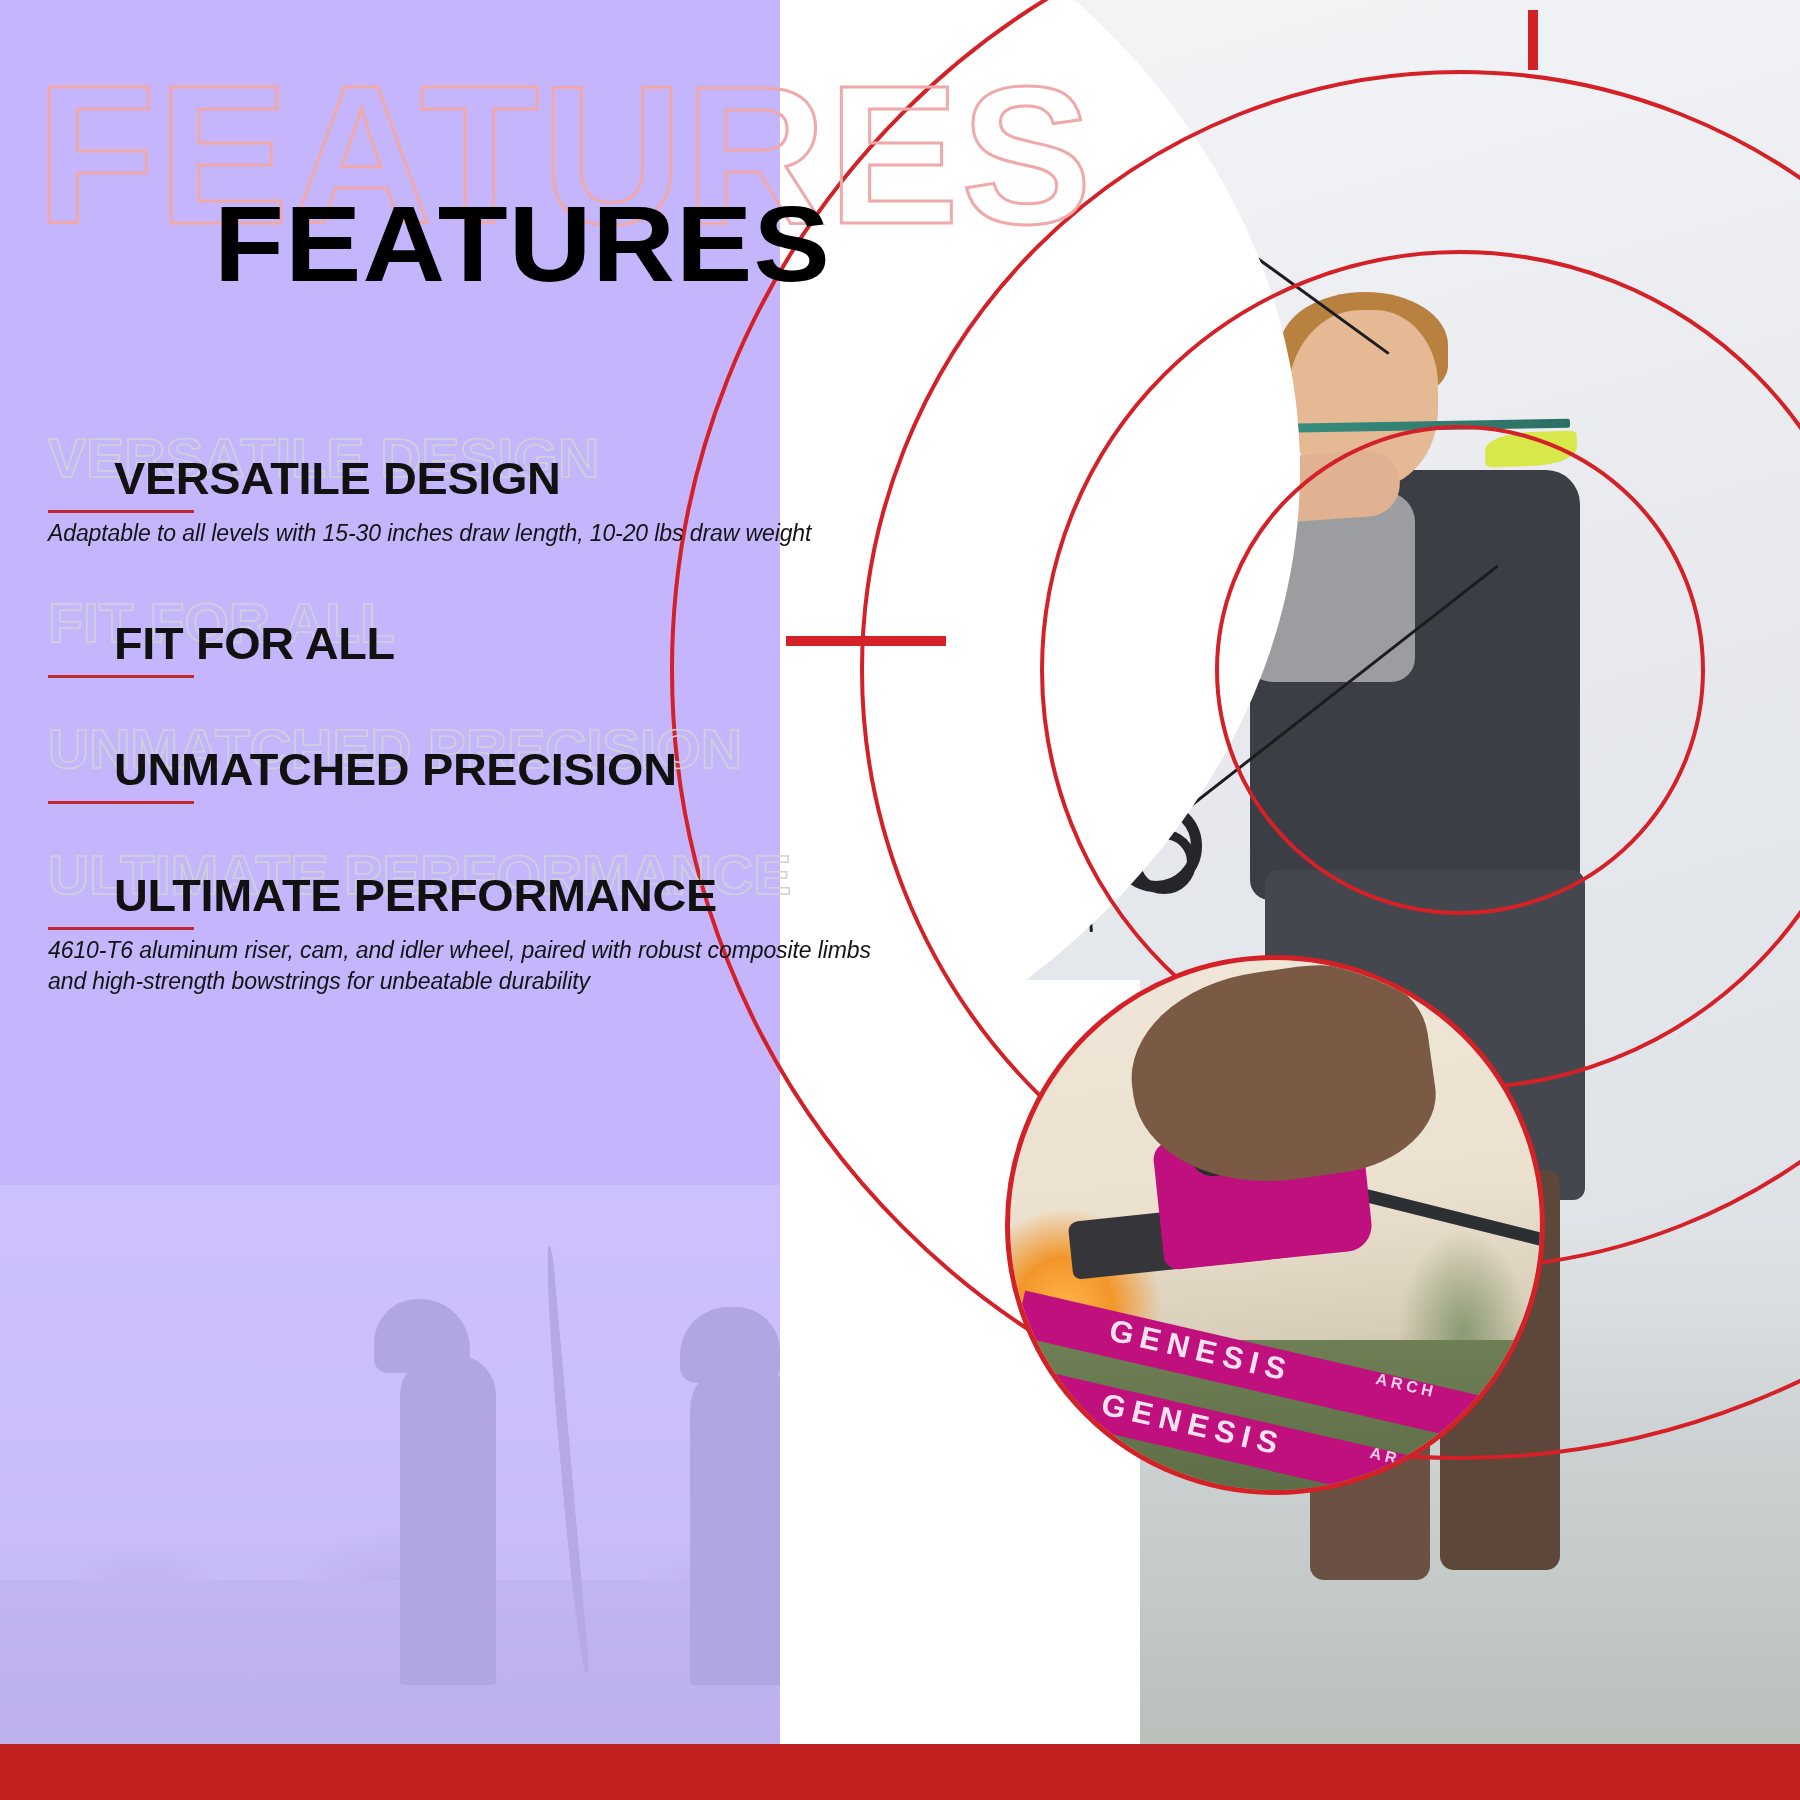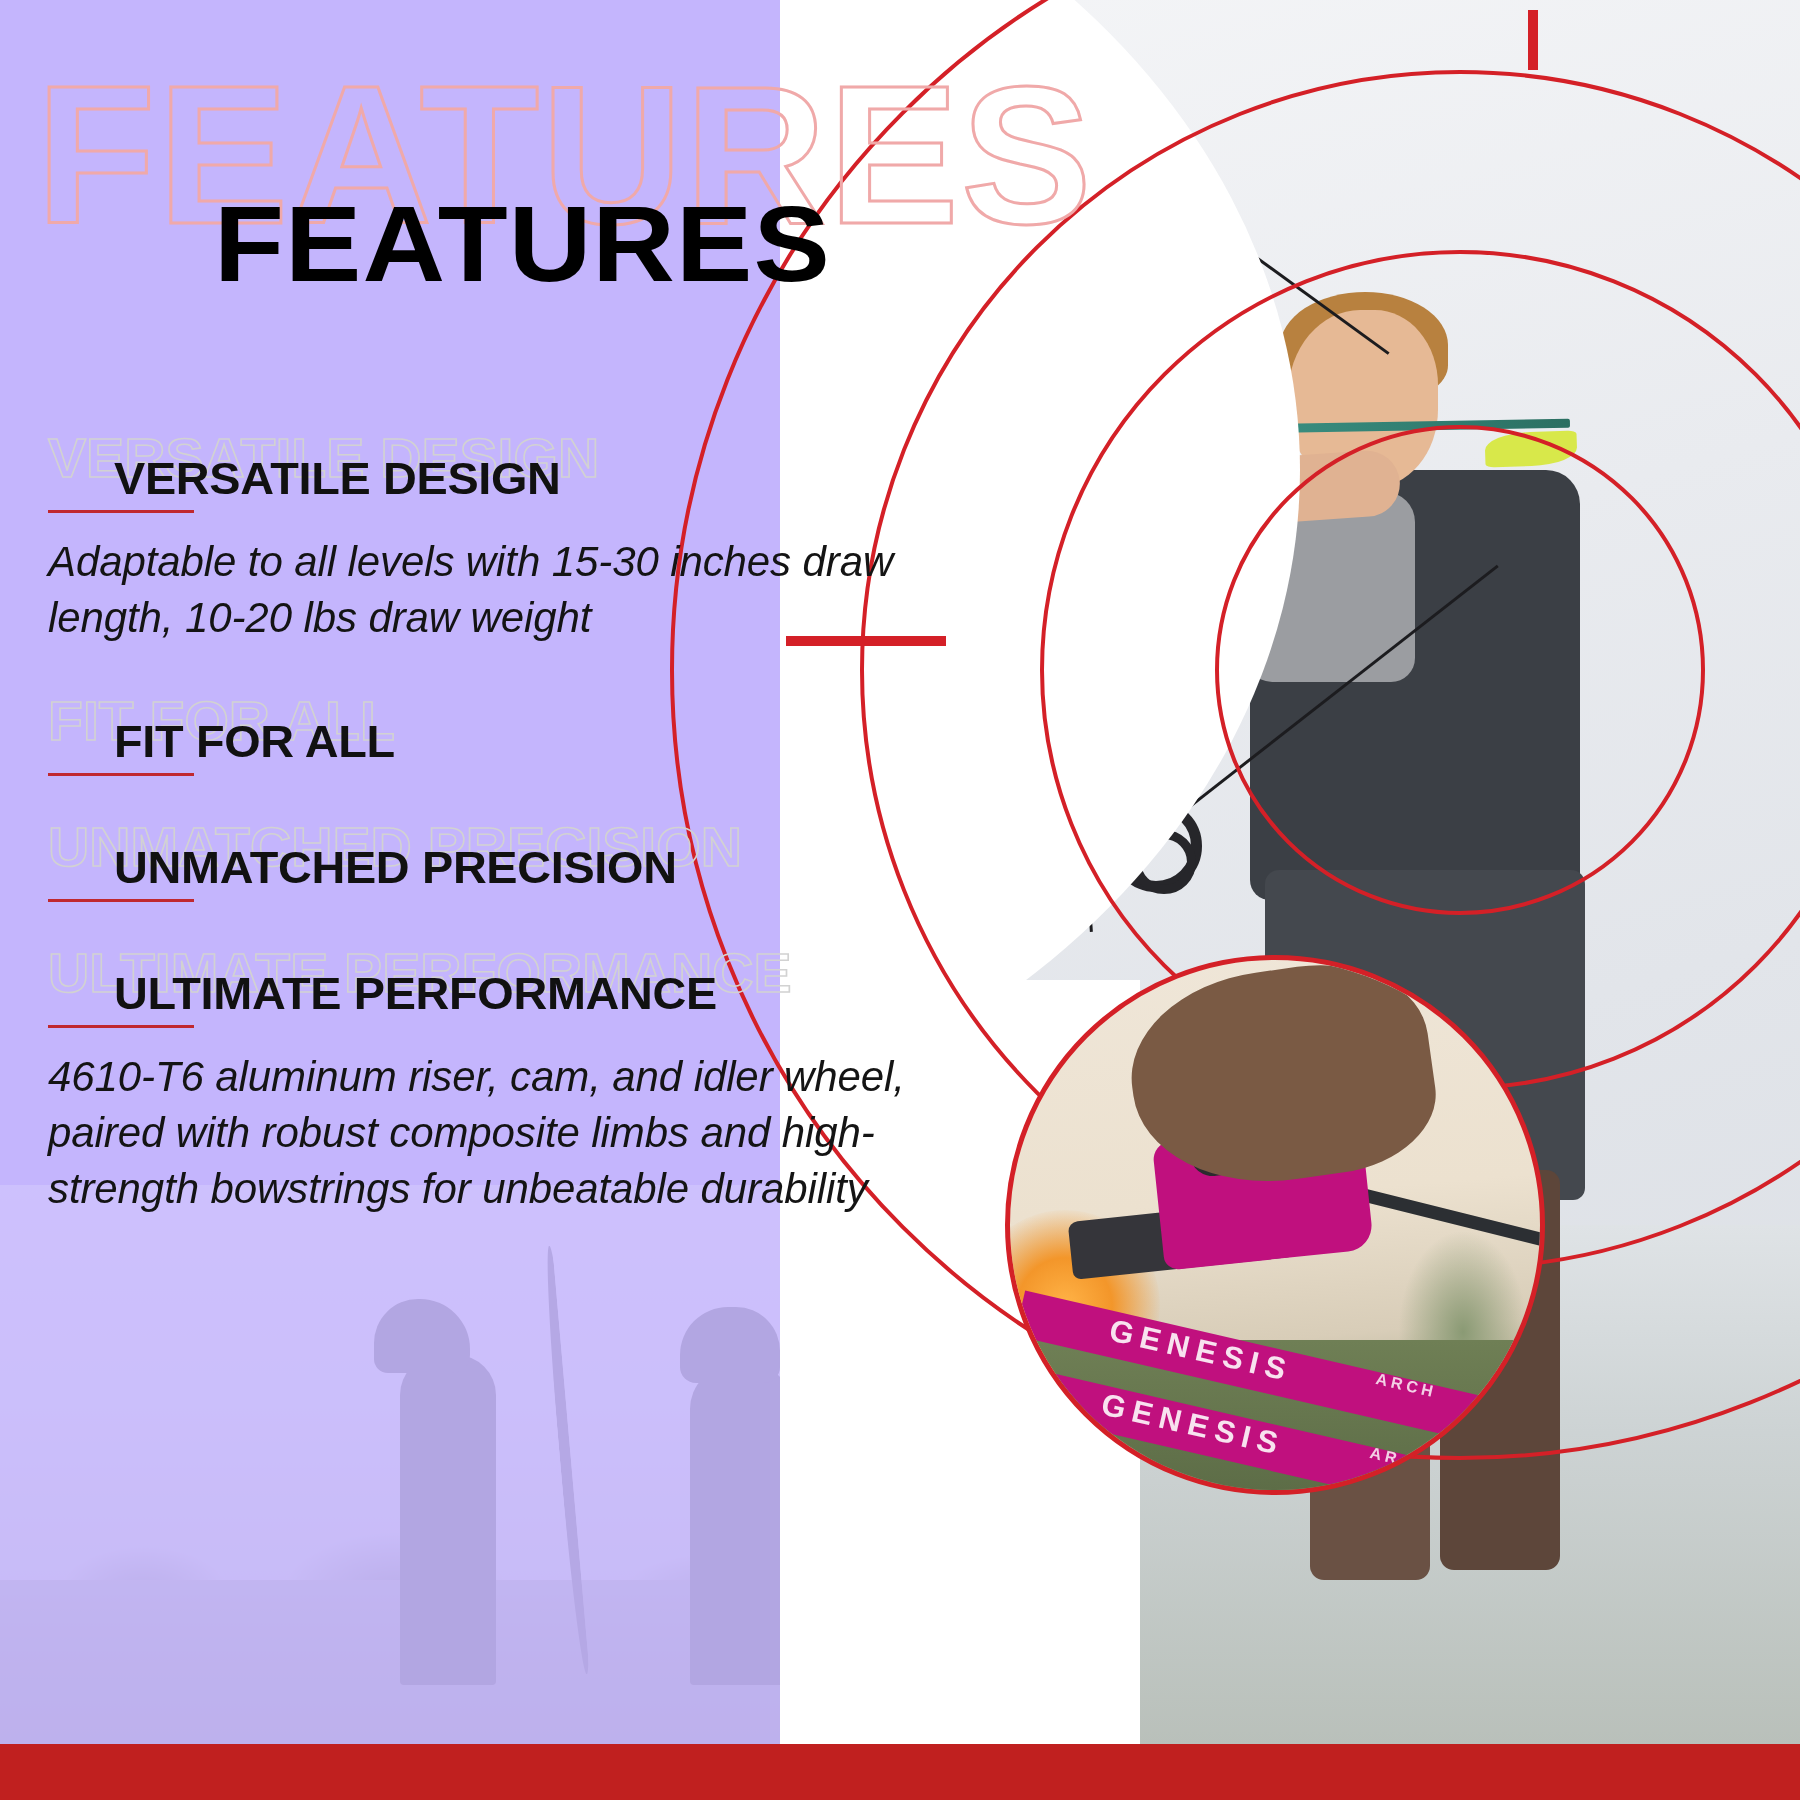"Adaptable to all levels with" .f-desc { font-size: 42px -> 23px; margin-top: 24px -> 8px }
